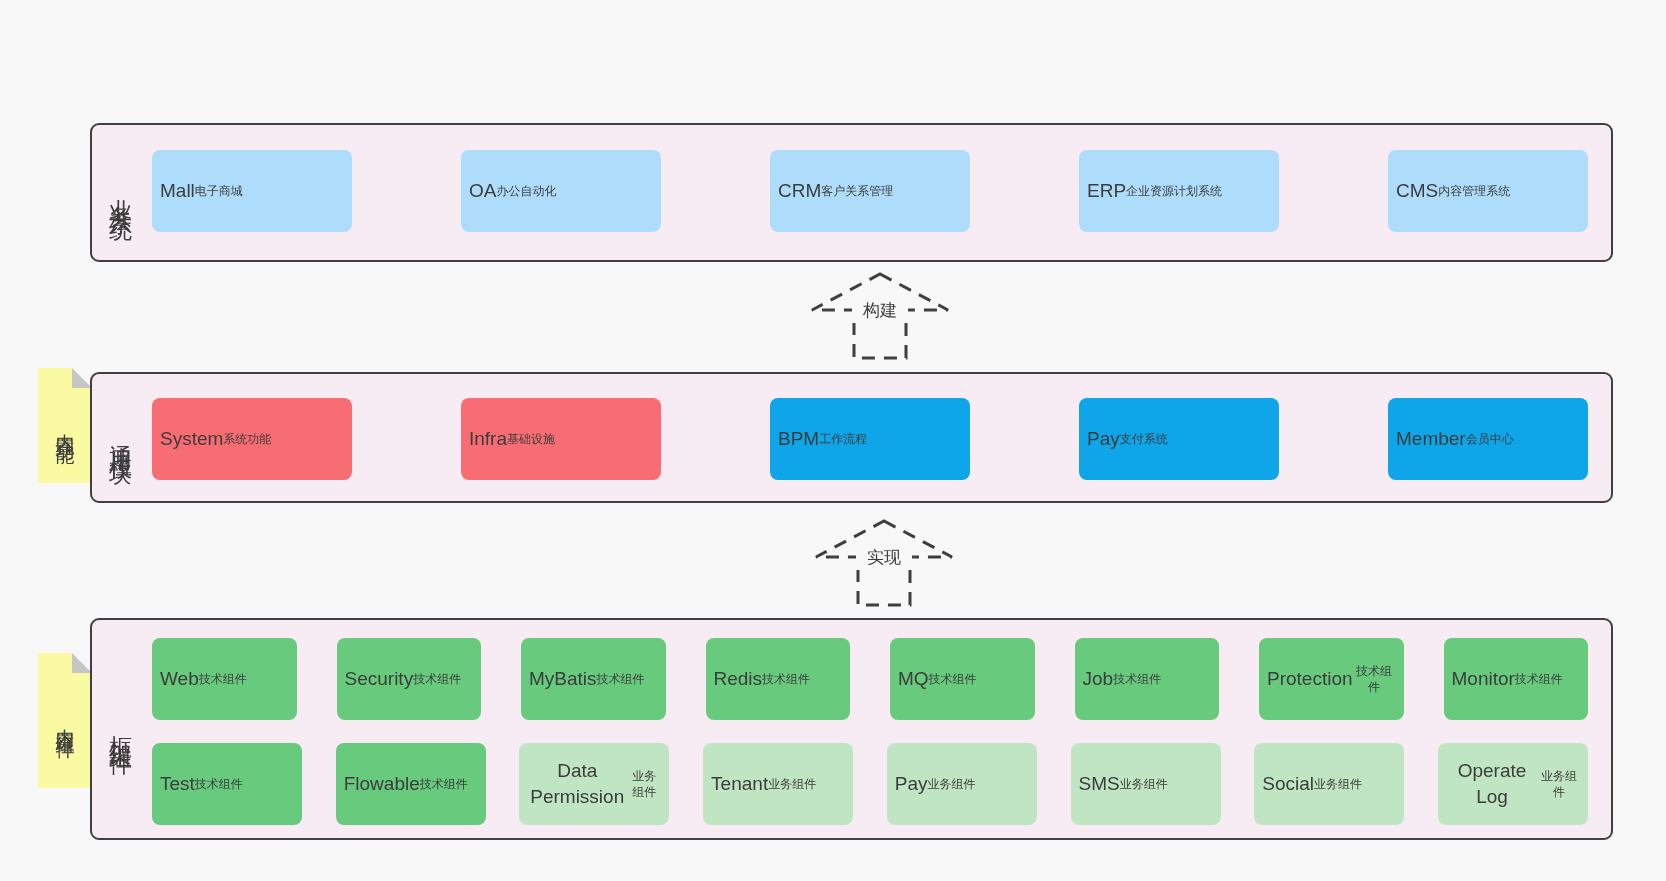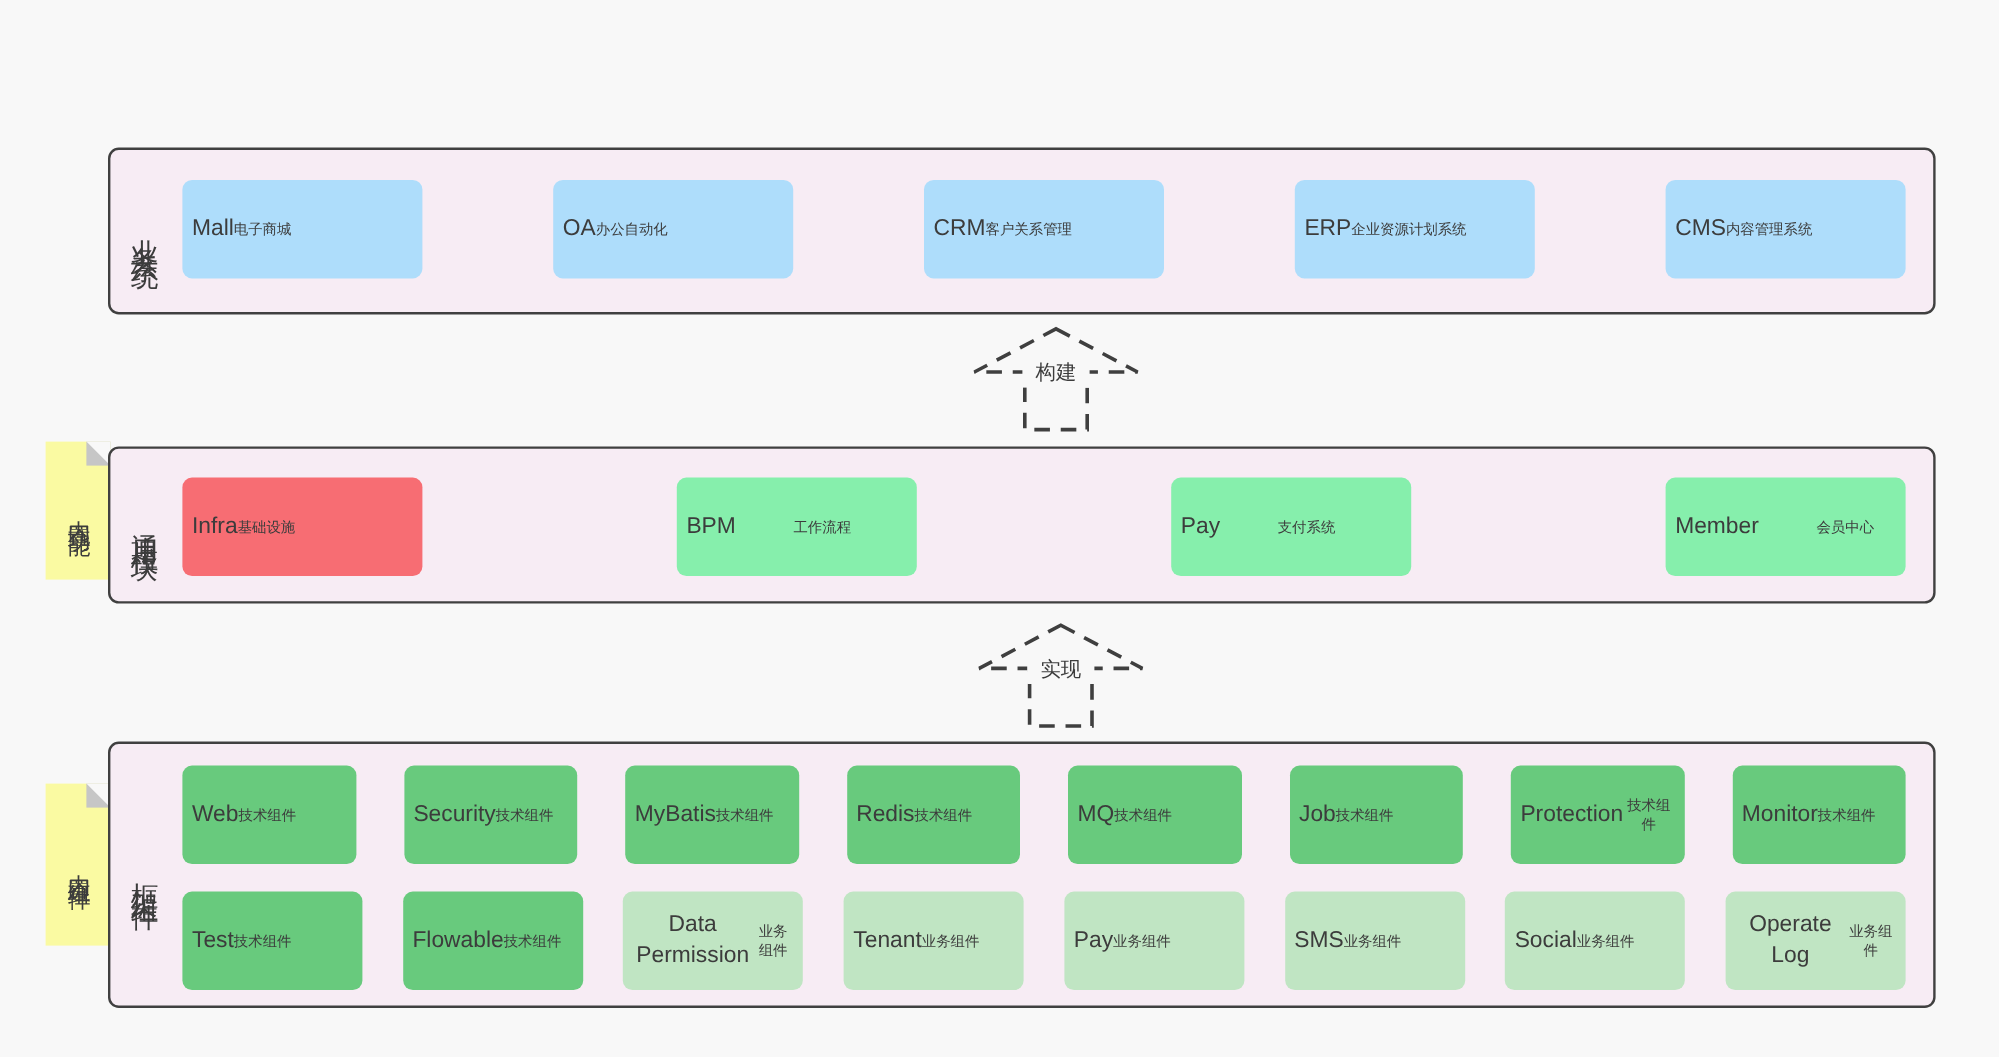"System" div.box { html: none -> <div> <div>System</div> <div>系统功能</div> </div> }
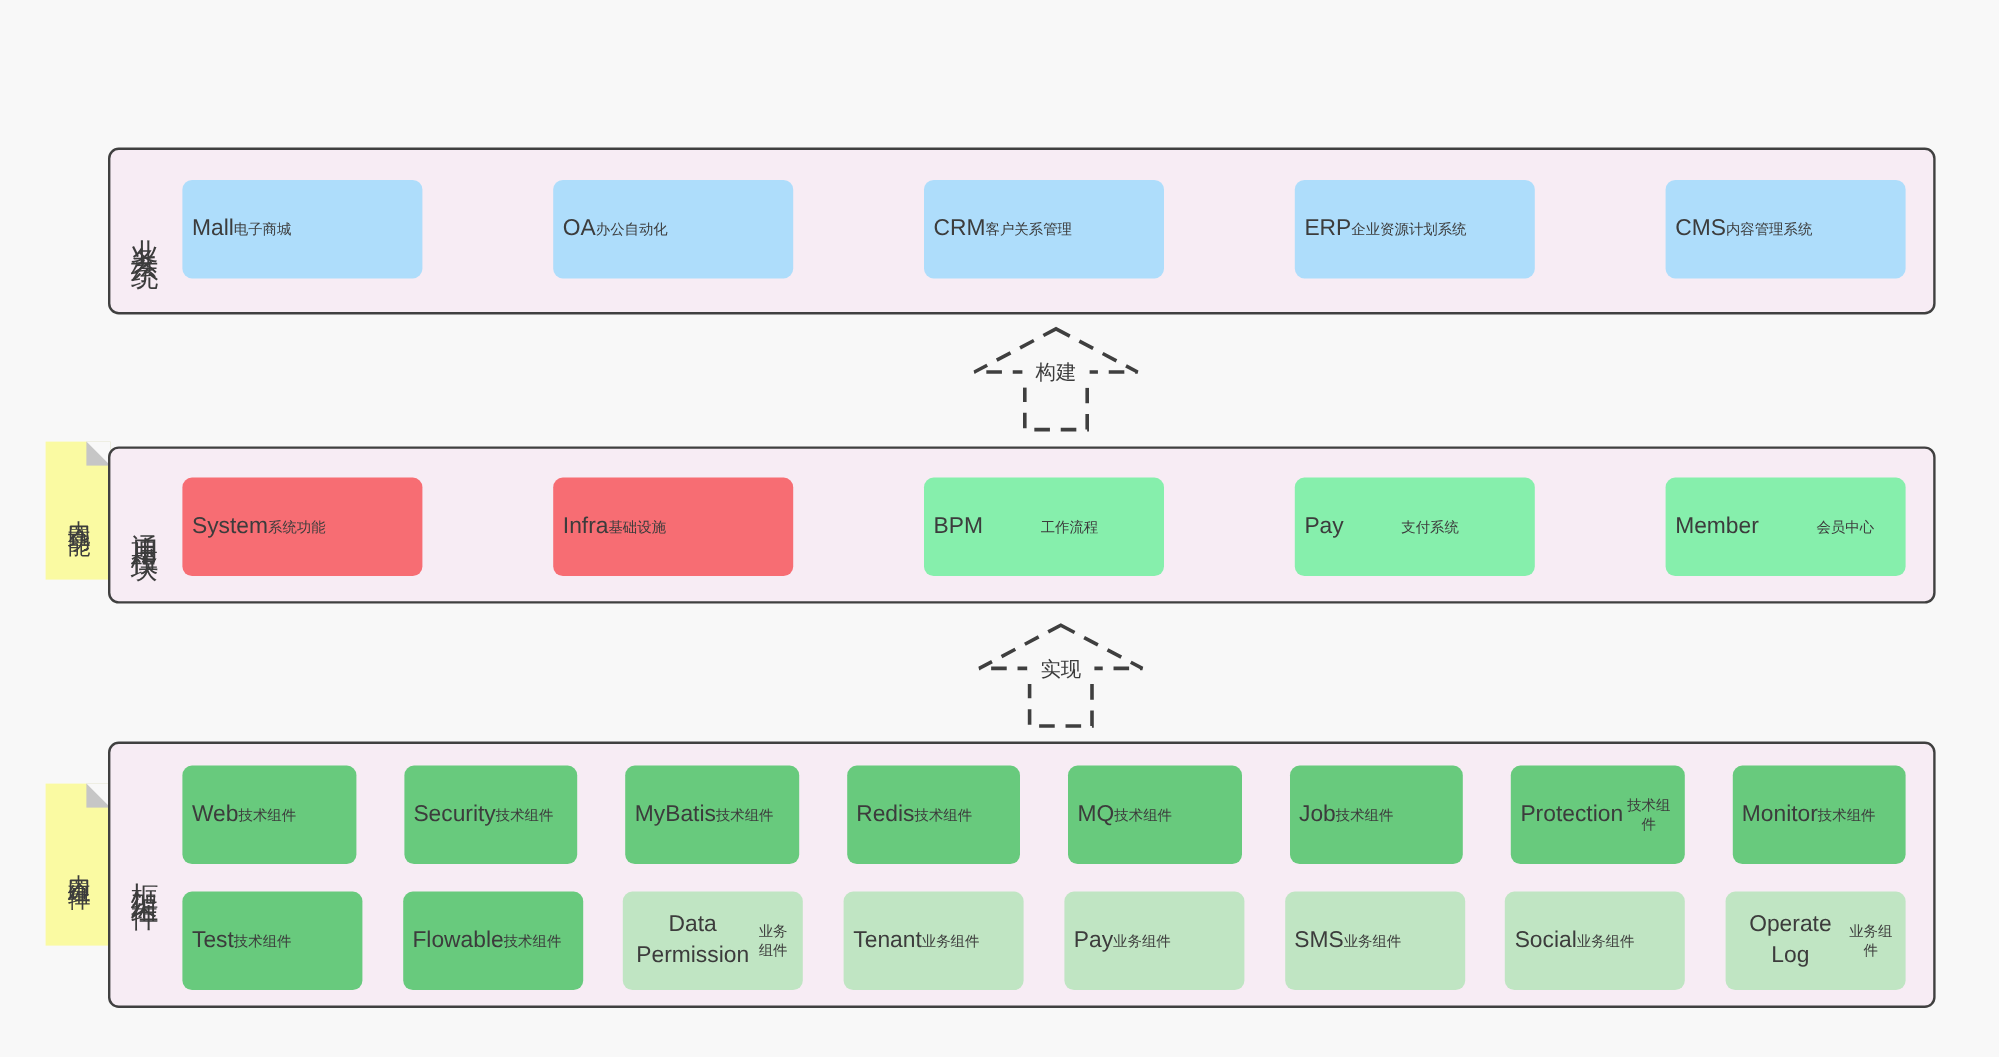"BPM" .pink { background: #86efac -> #0ea5e9; gap: 48px -> none }
